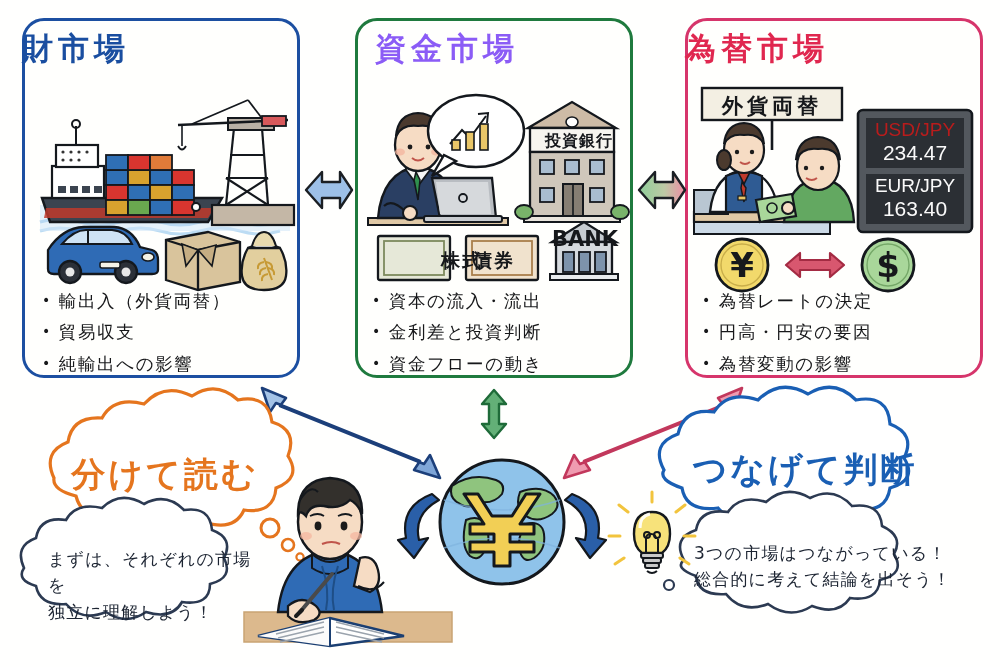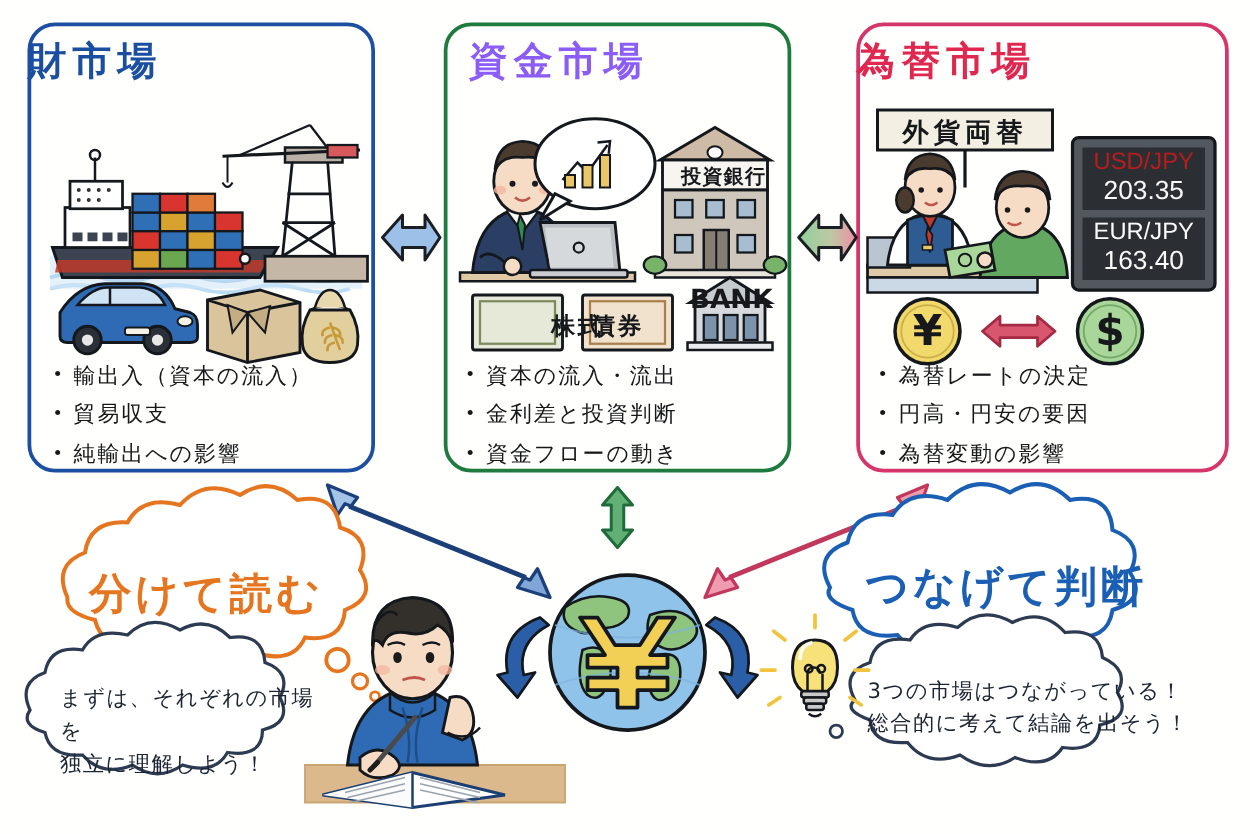"203.35" div.nosel { text: 203.35 -> 234.47 }
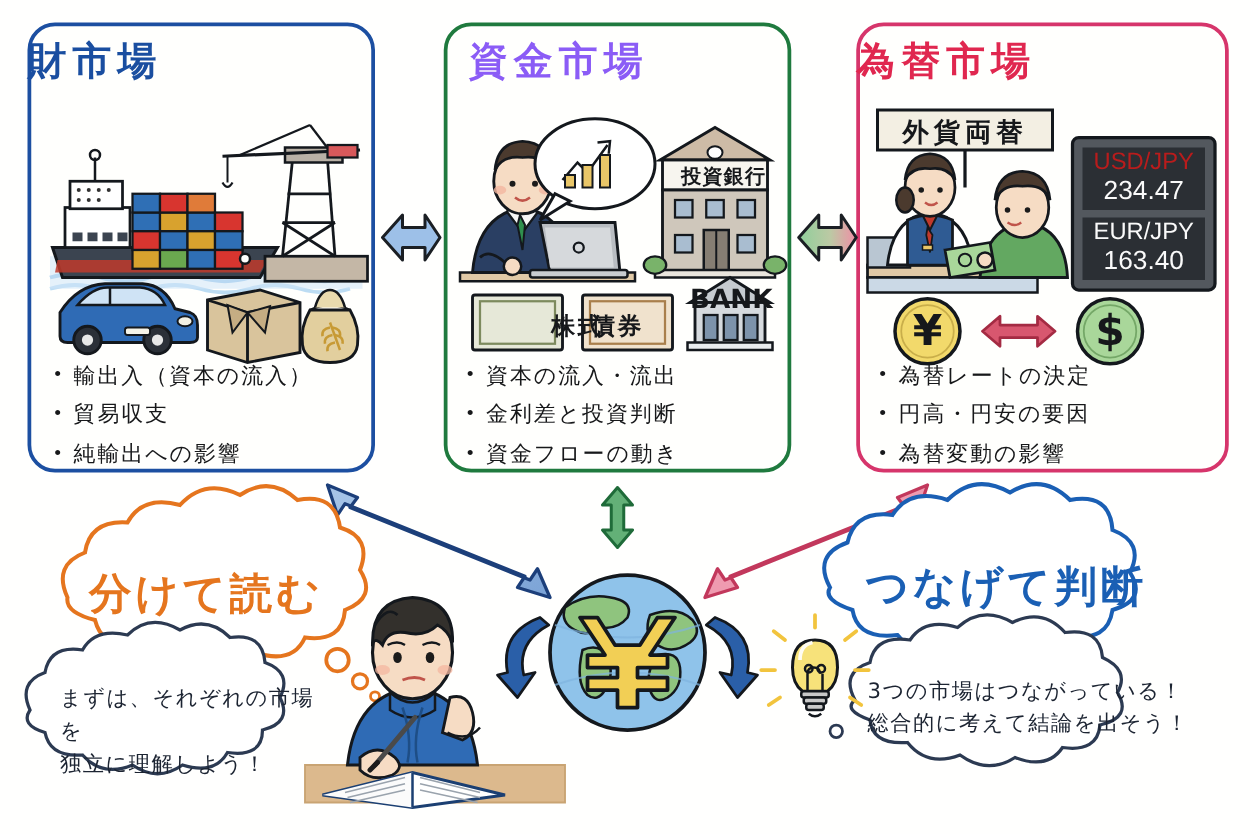"輸出入（資本の流入）" span { text: 資本の流入 -> 外貨両替 }
